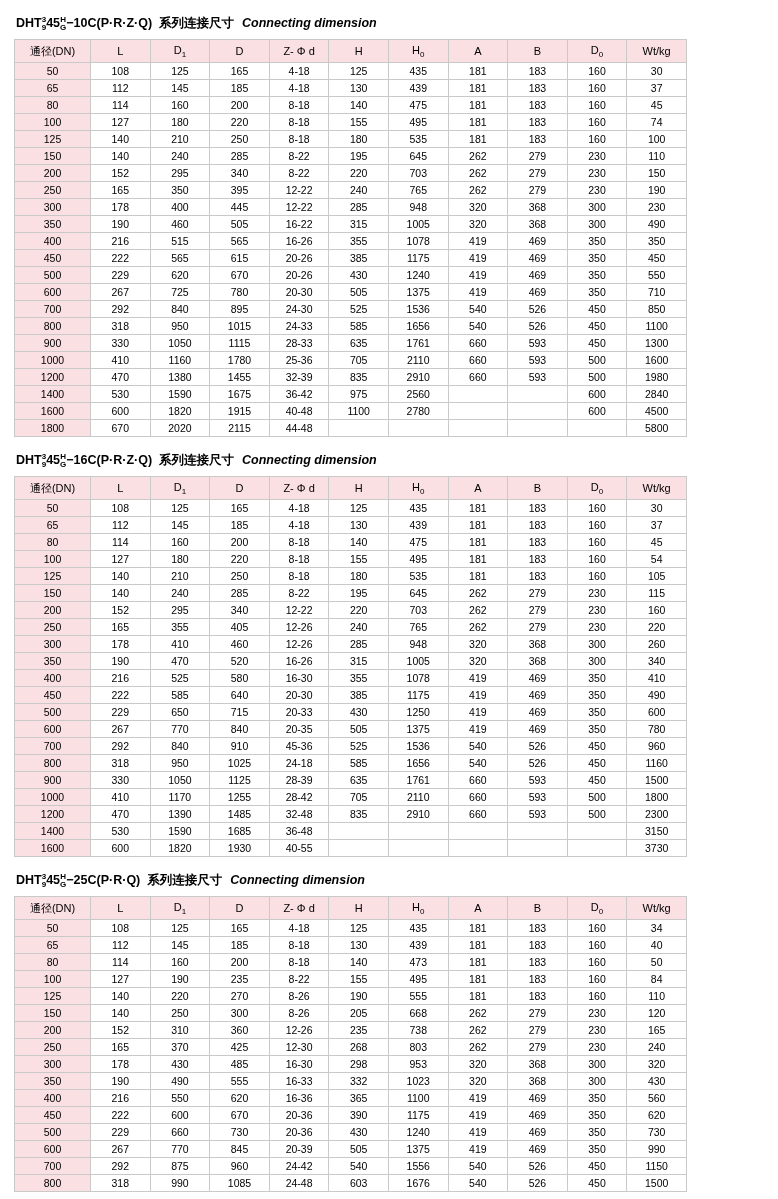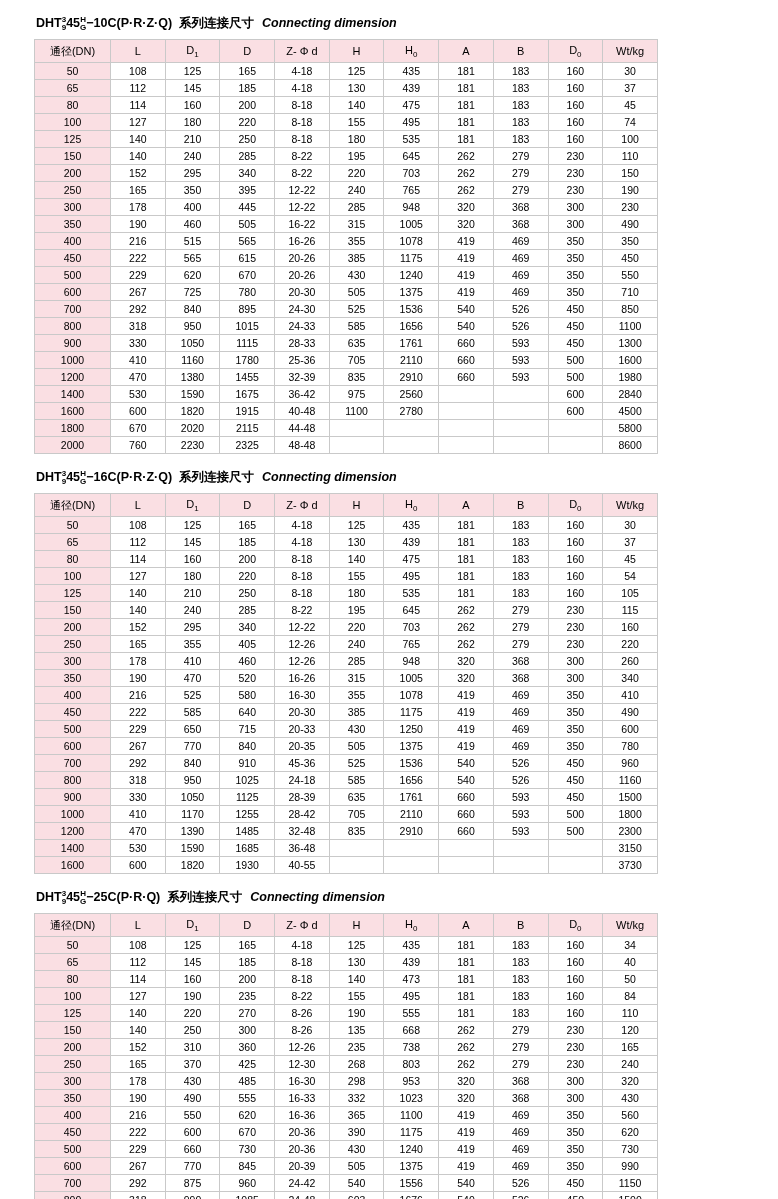"DHT" .section { margin-left: 20px -> none }
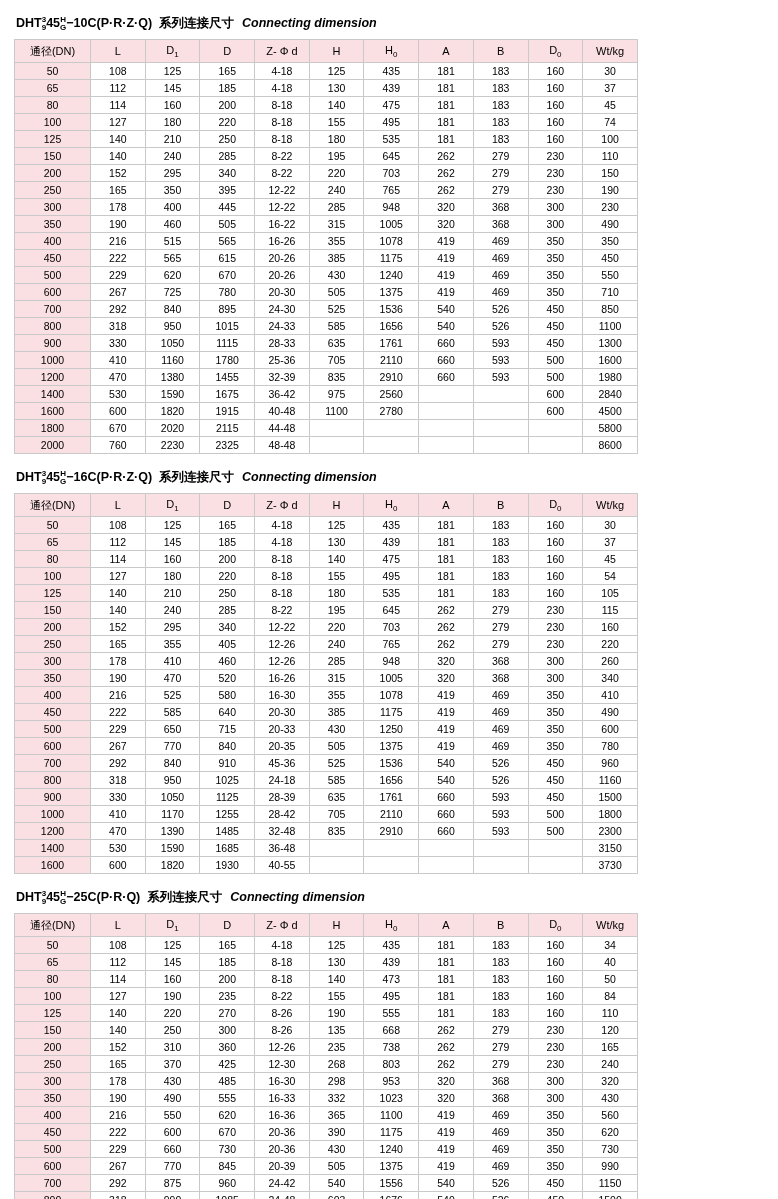"通径(DN)" table.dim { width: 624px -> 673px }
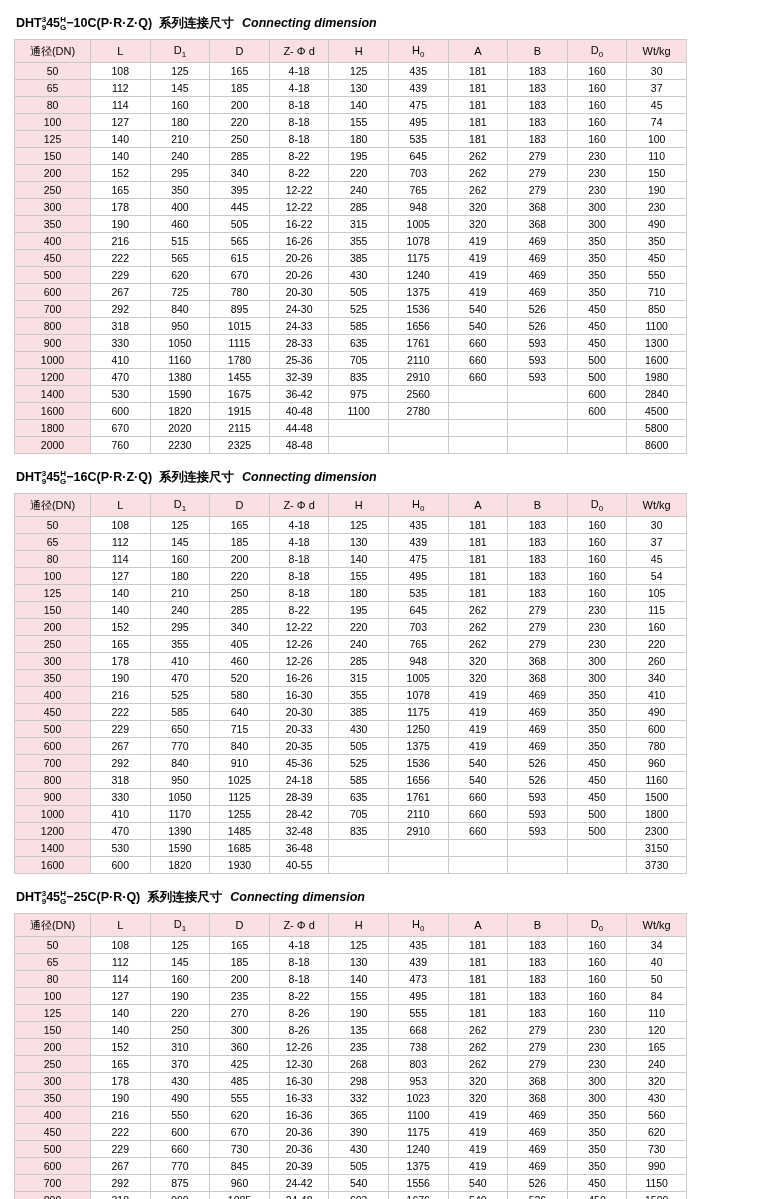"2000" tr { html: <tr> <td>2000</td> <td>760</td> <td>2230</td> <td>2325</td> <td>48-48</td> <td></td> <td></td> <td></td> <td></td> <td></td> <td>8600</td> </tr> -> none }
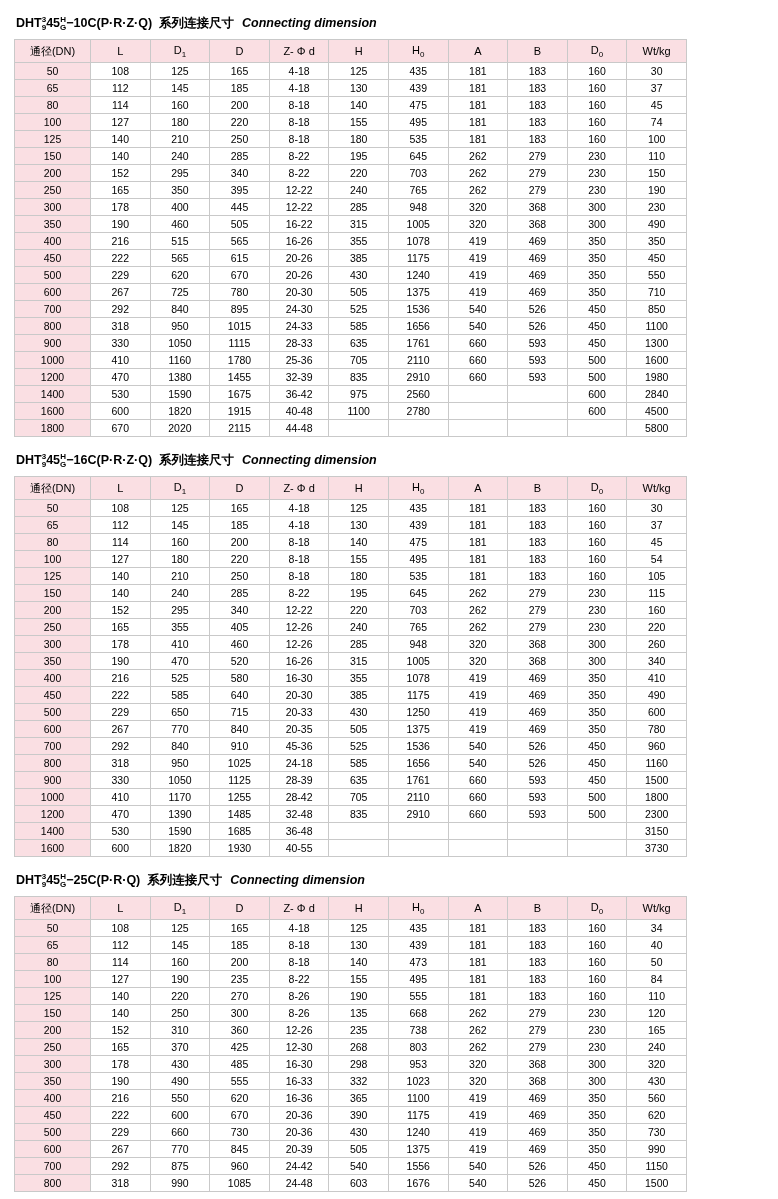"135" td { text: 135 -> 205 }
